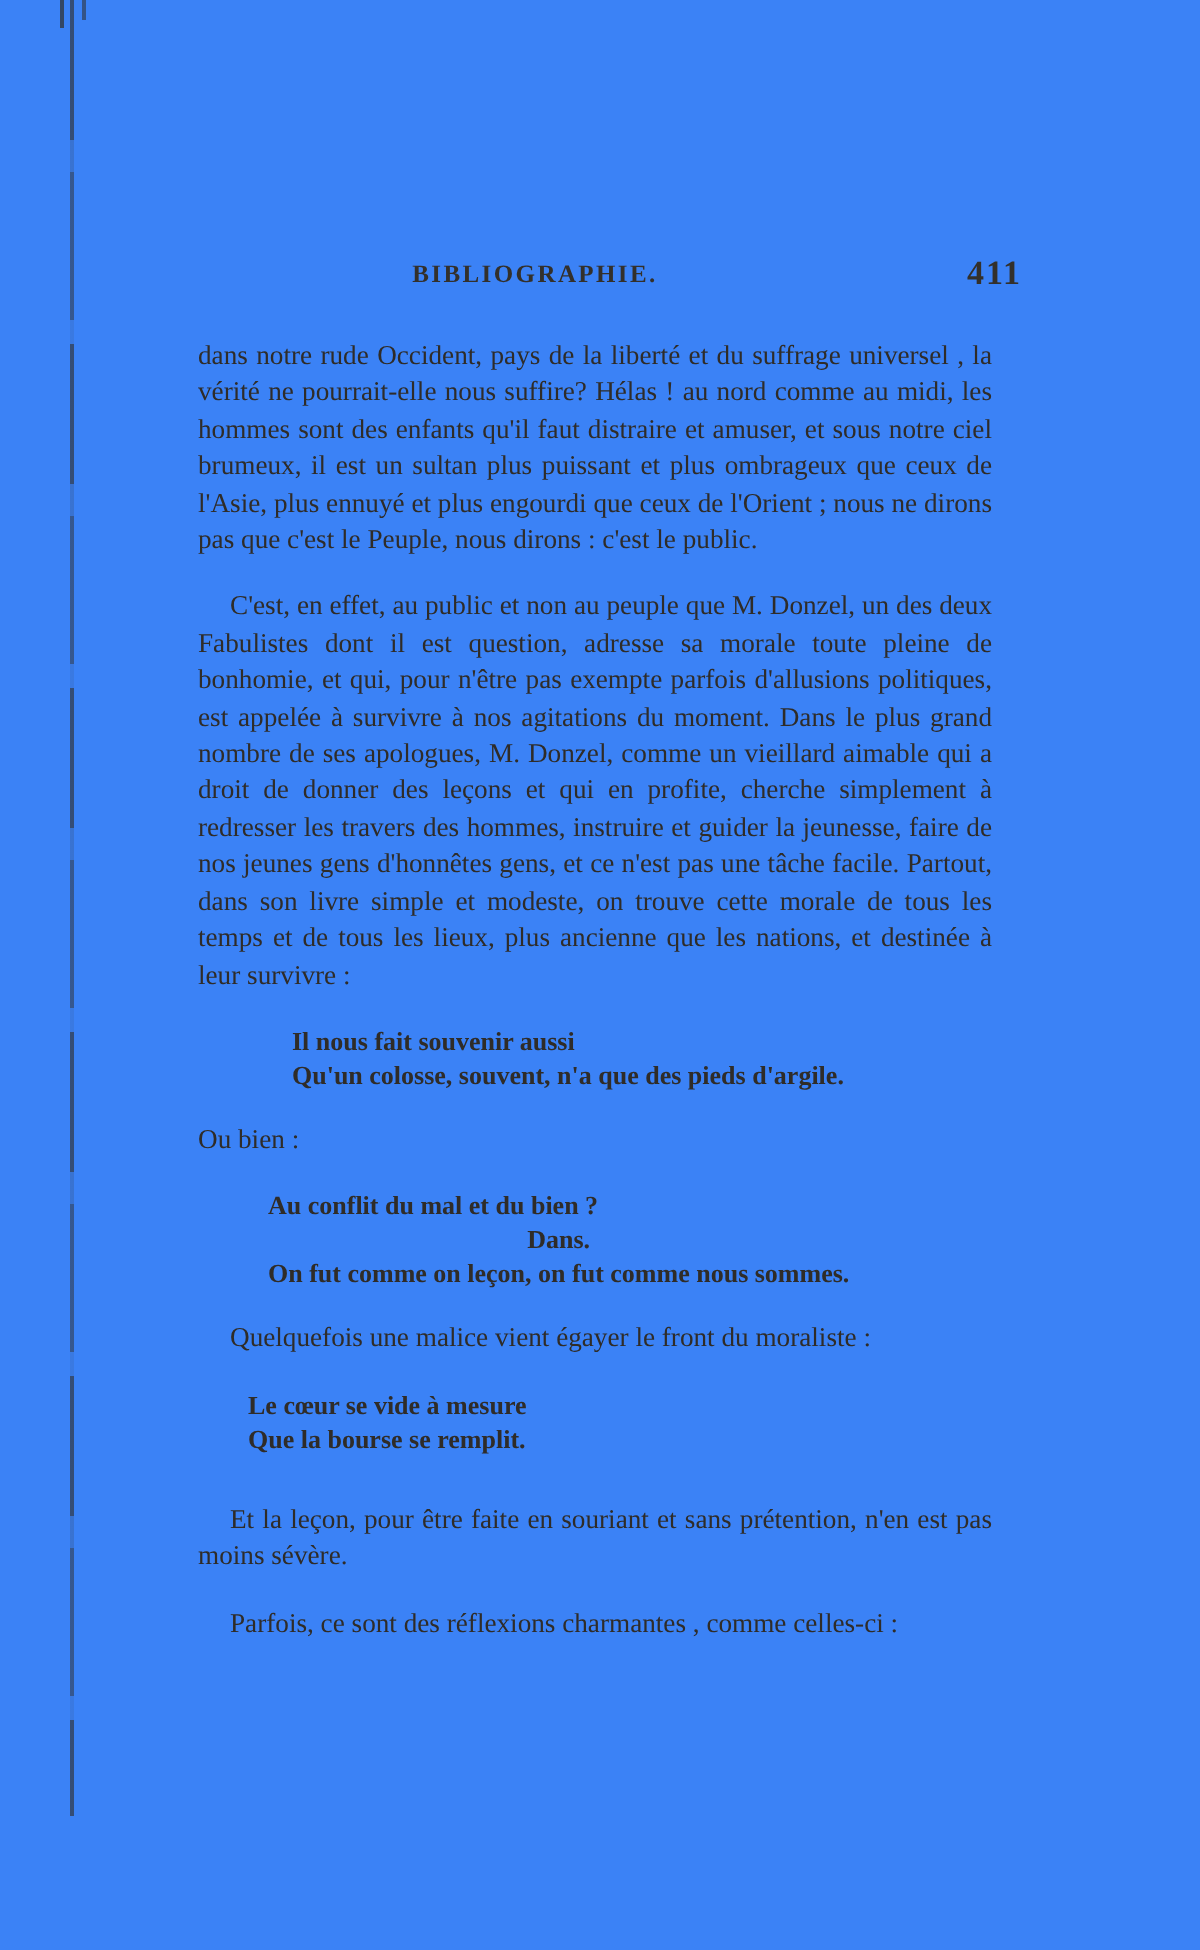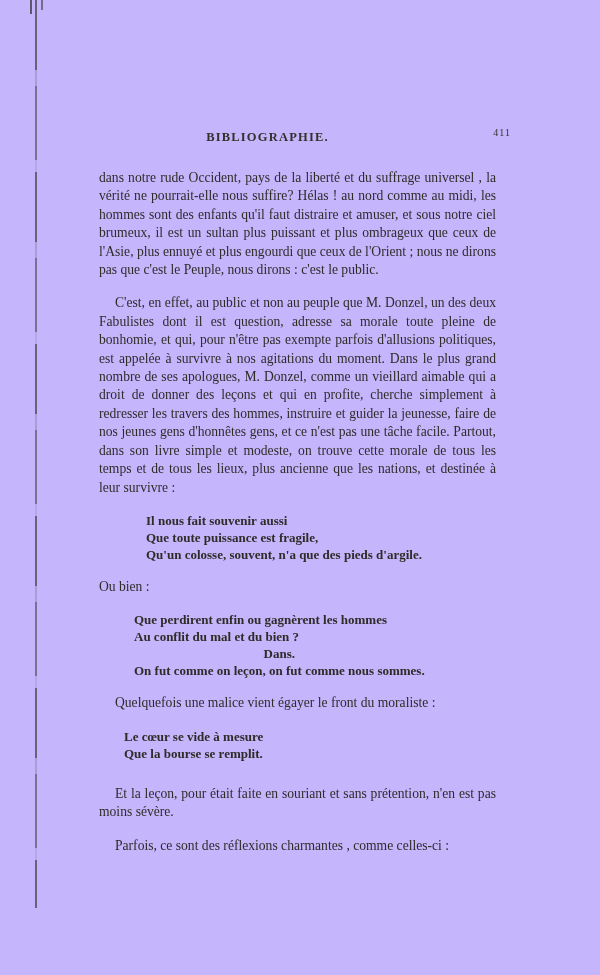"BIBLIOGRAPHIE." .scan { background: #c4b5fd -> #3b82f6 }
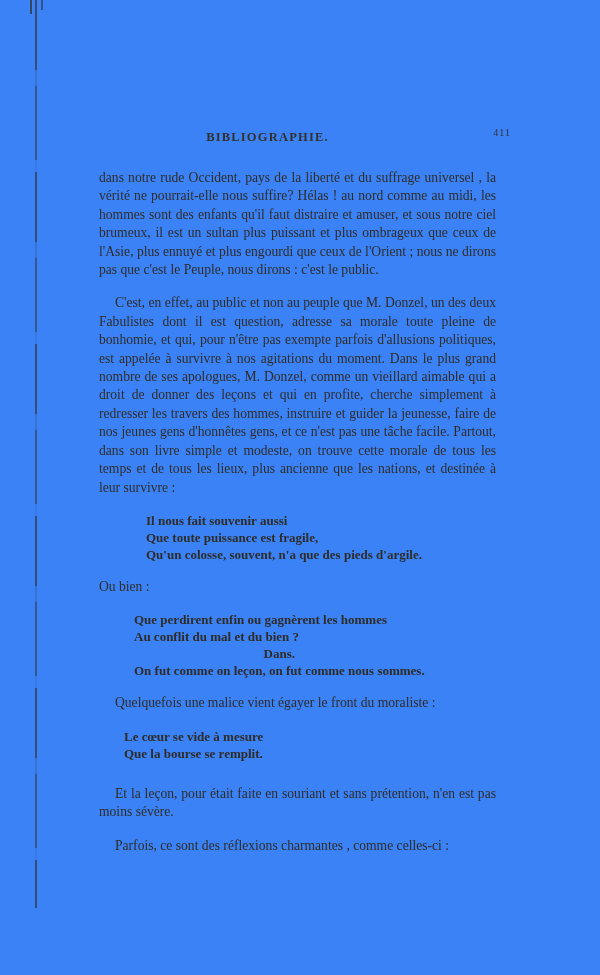"411" .page-number { font-size: 10px -> 17px; font-weight: normal -> bold }
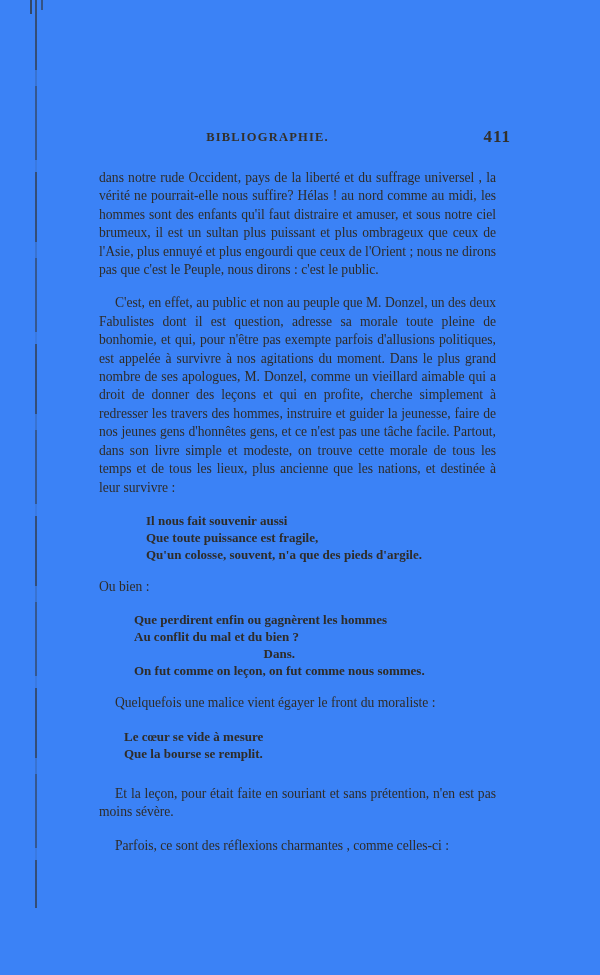"Que toute puissance est fragile," div.verse-line { html: <div>Que toute puissance est fragile,</div> -> none }
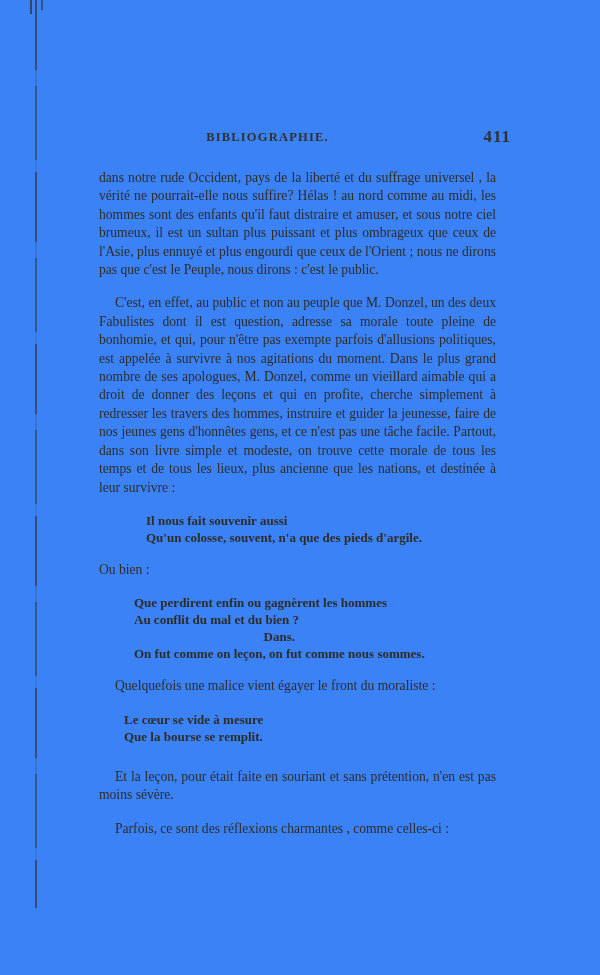"Que perdirent enfin ou gagnèrent" div.verse-line { html: <div>Que perdirent enfin ou gagnèrent les hommes</div> -> none }
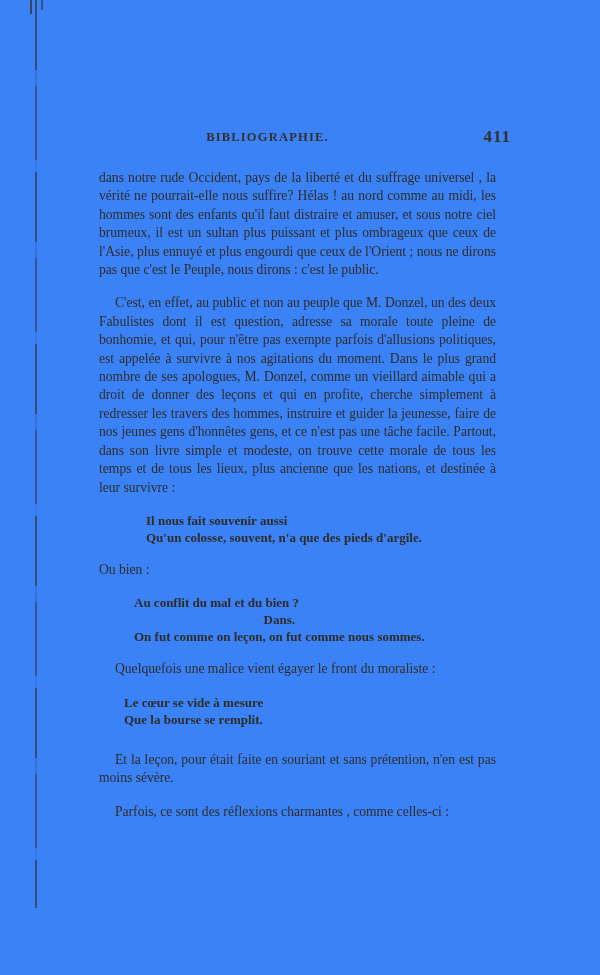"Et la leçon, pour était" p.para { text: était -> être }
